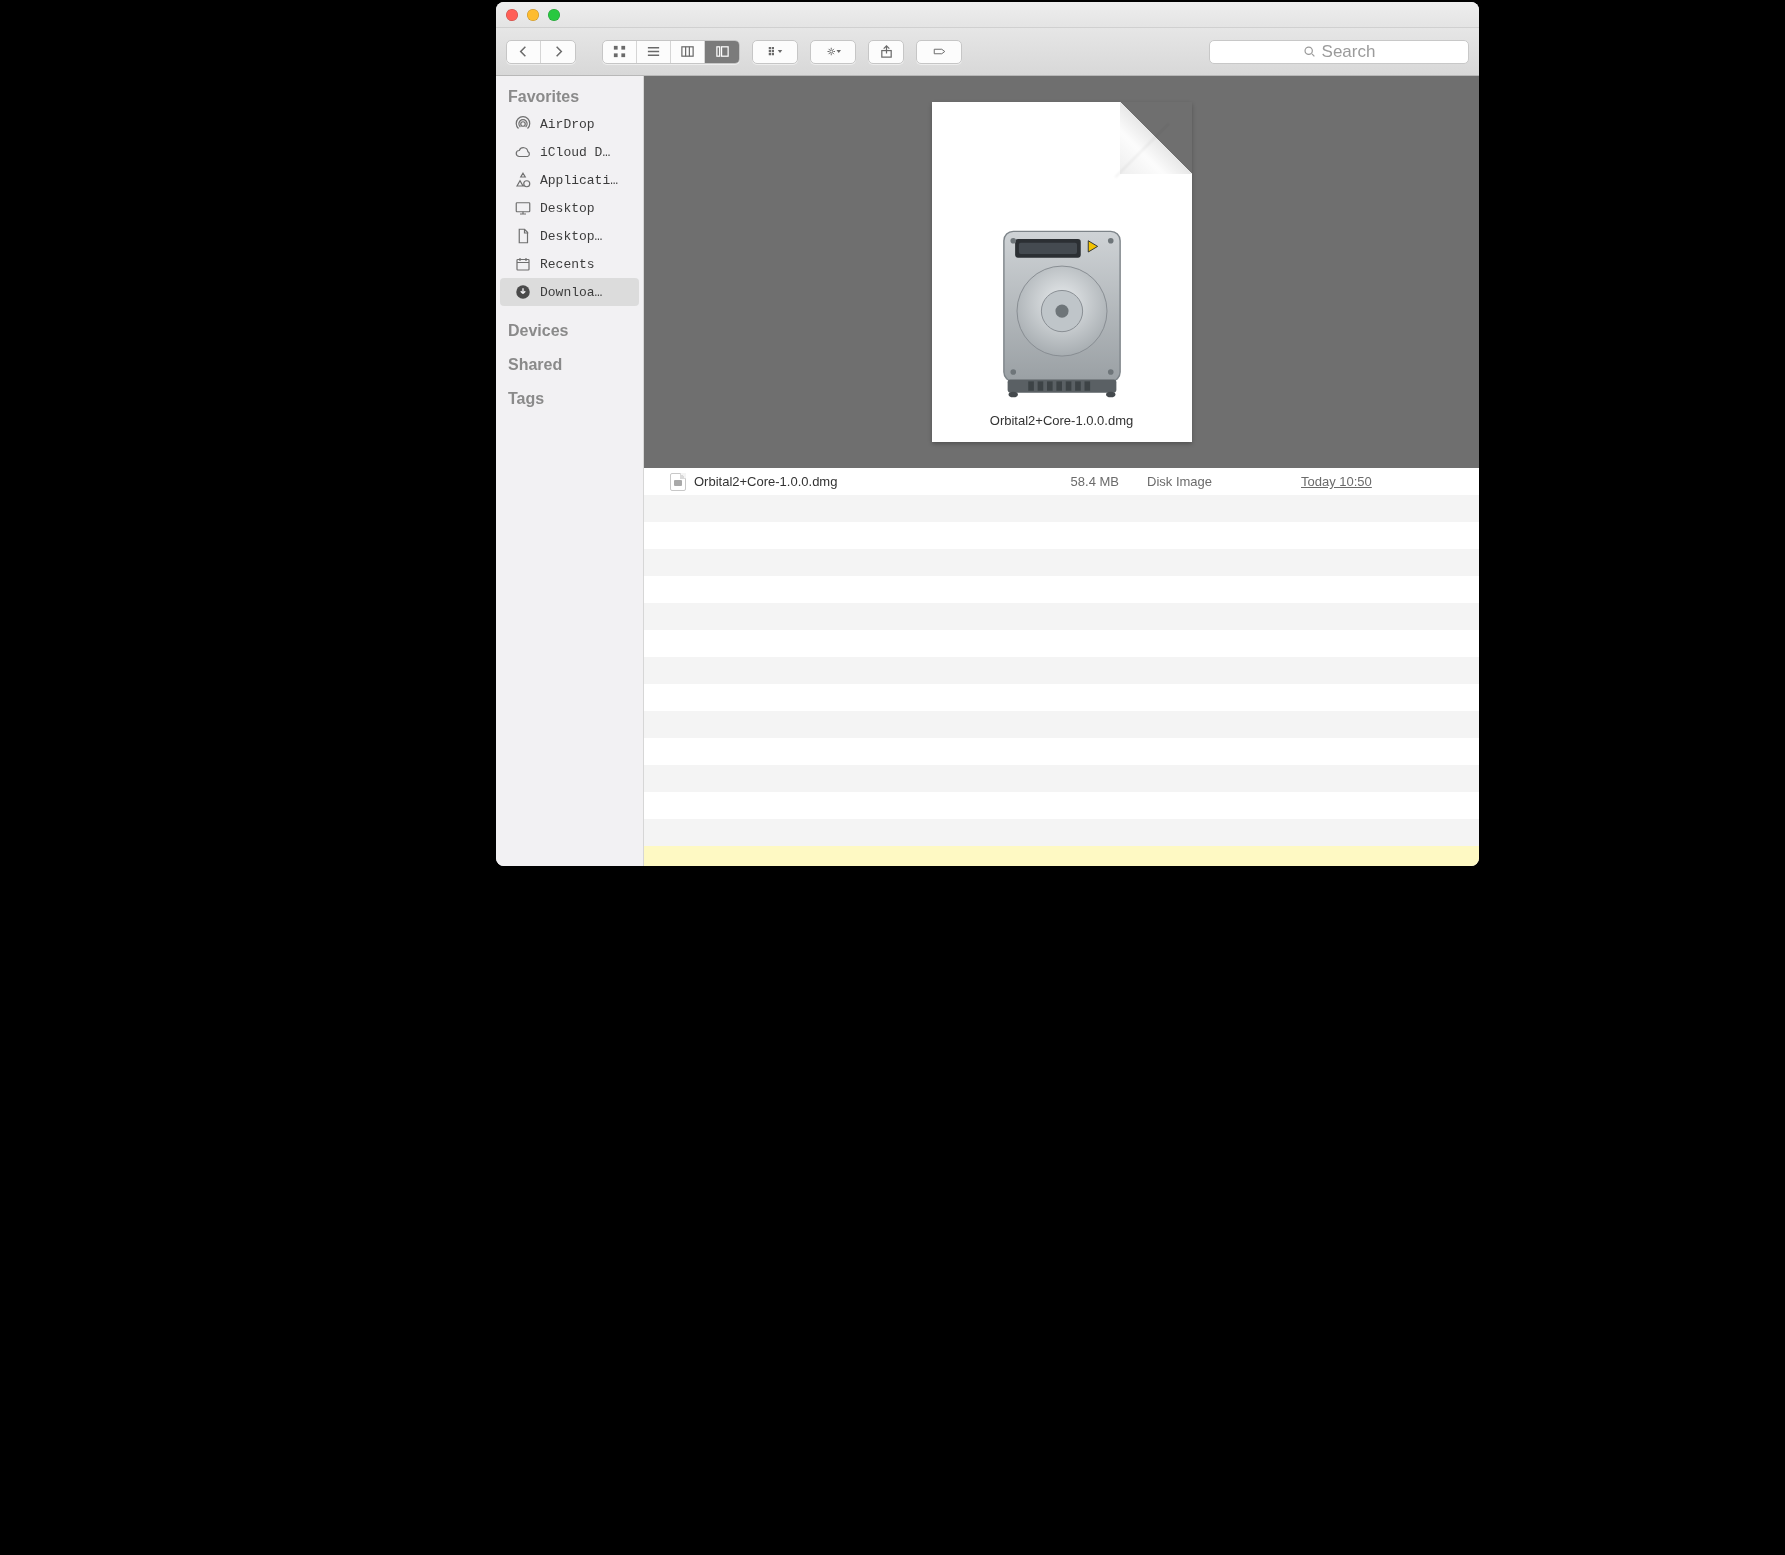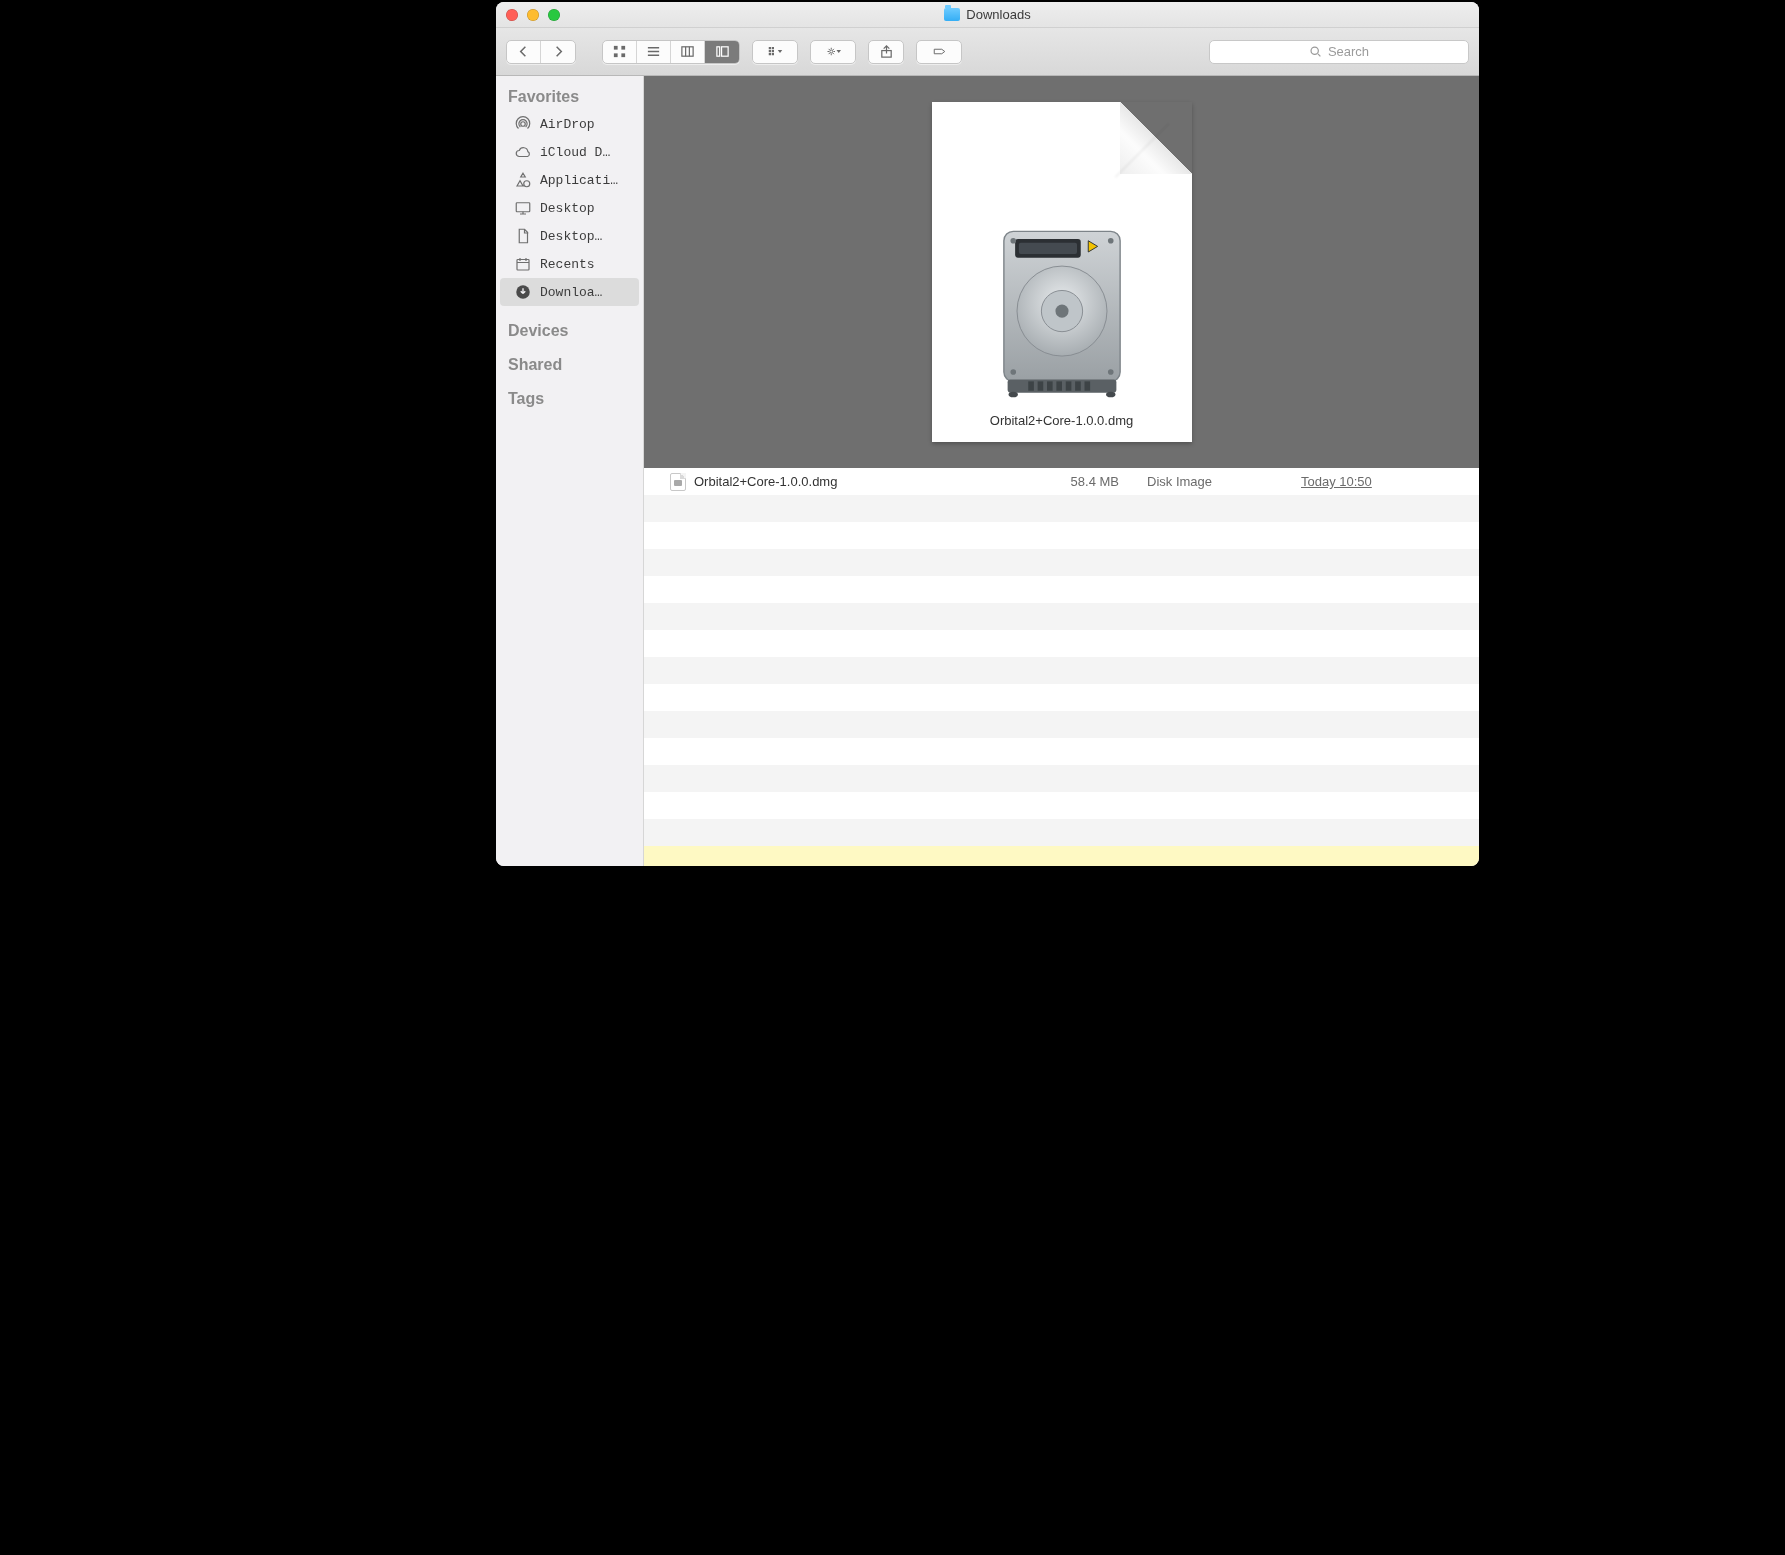"Downloads" div.title-center { html: <div> <span></span> <span>Downloads</span> </div> -> none }
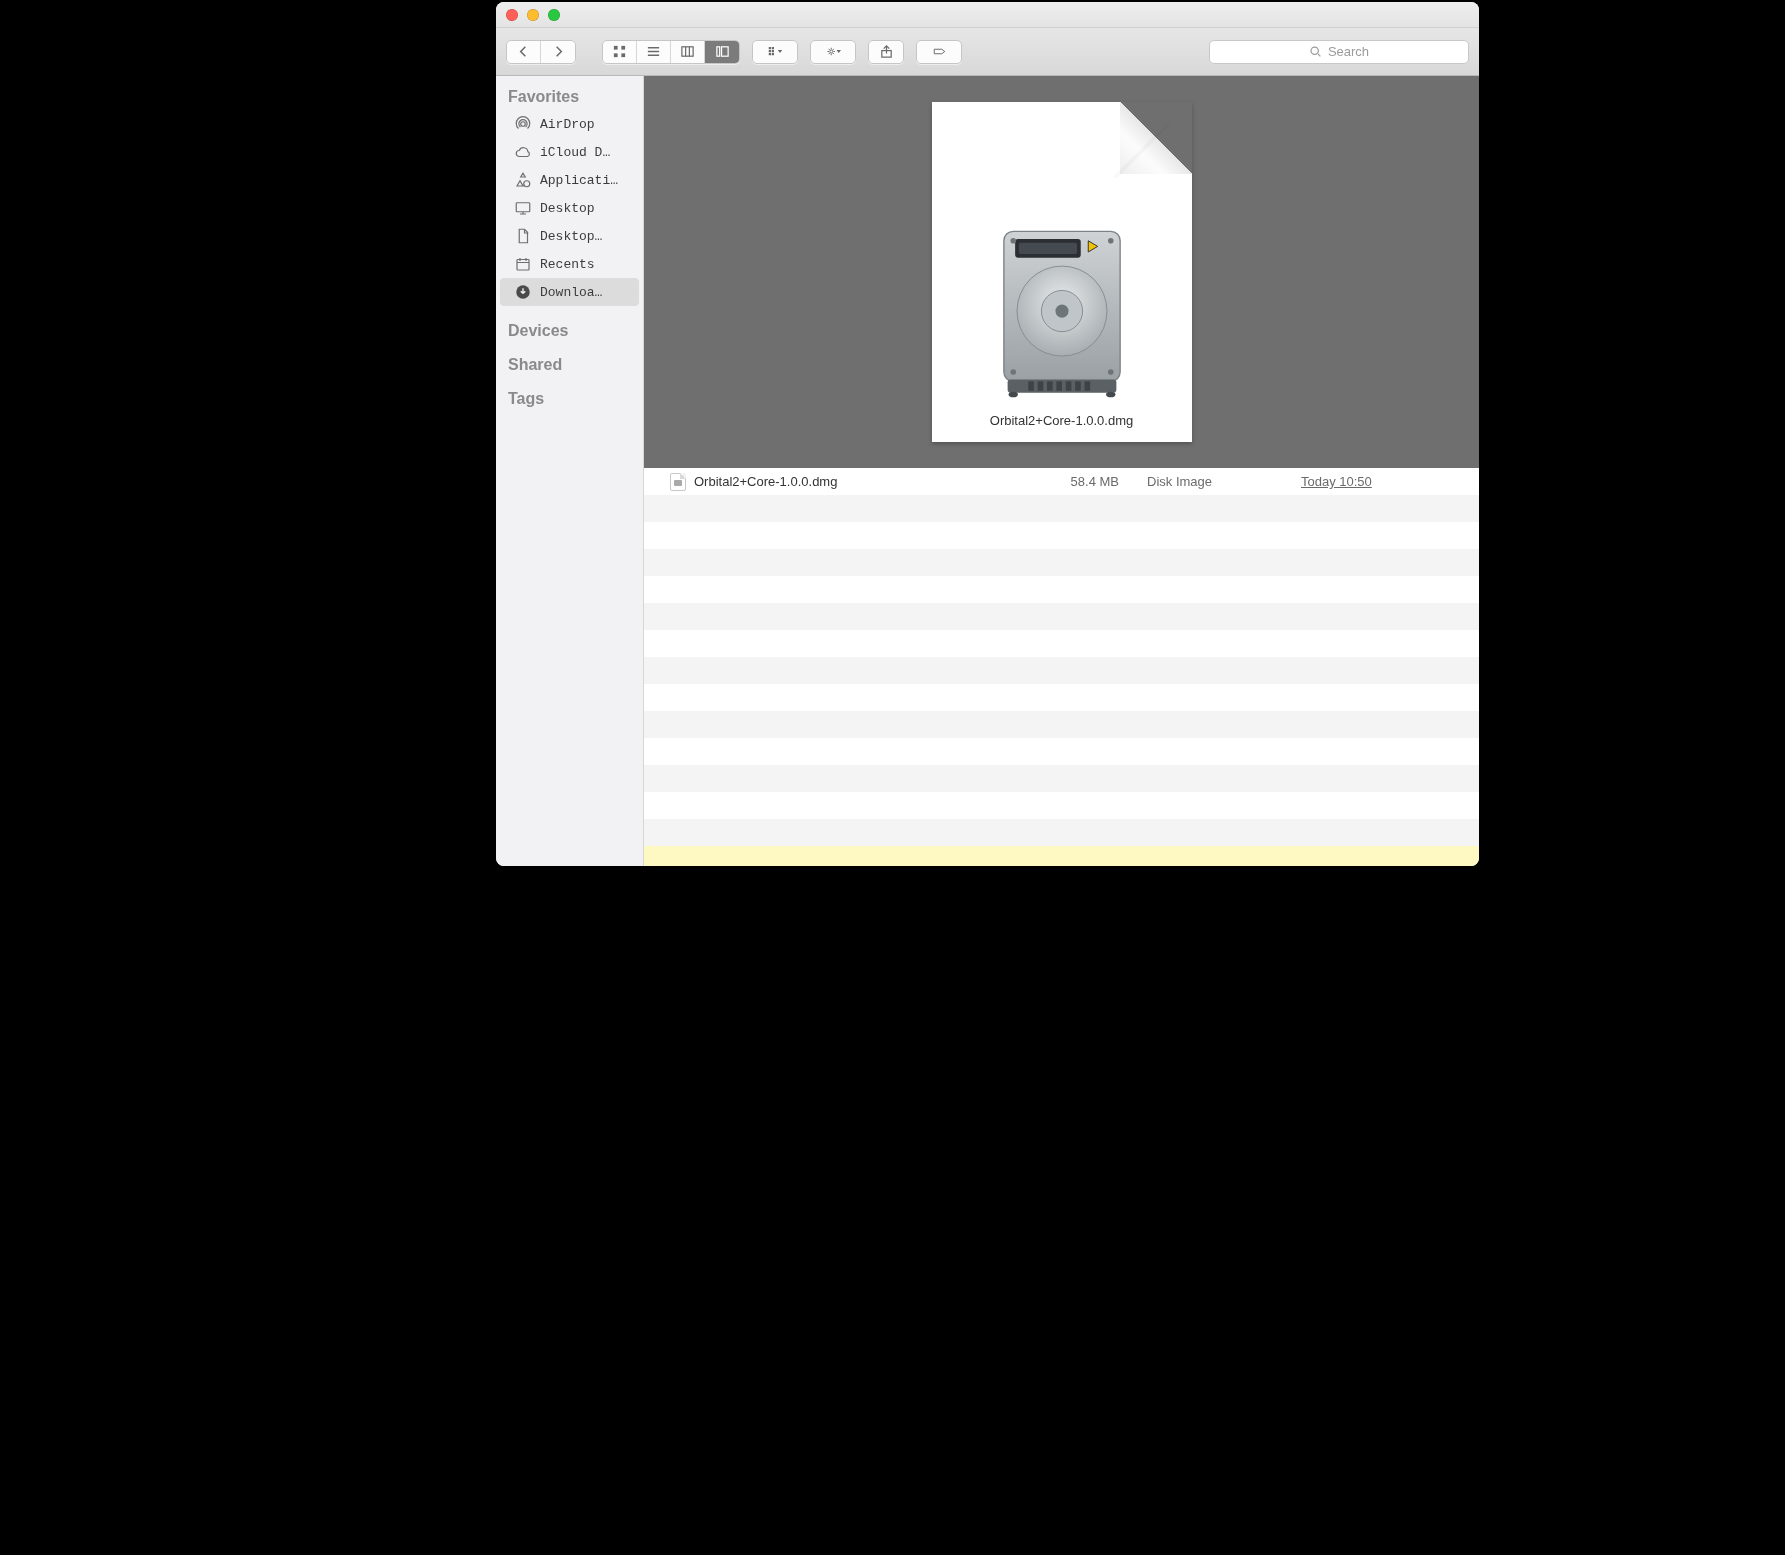"Search" .search { font-size: 13px -> 17px }
